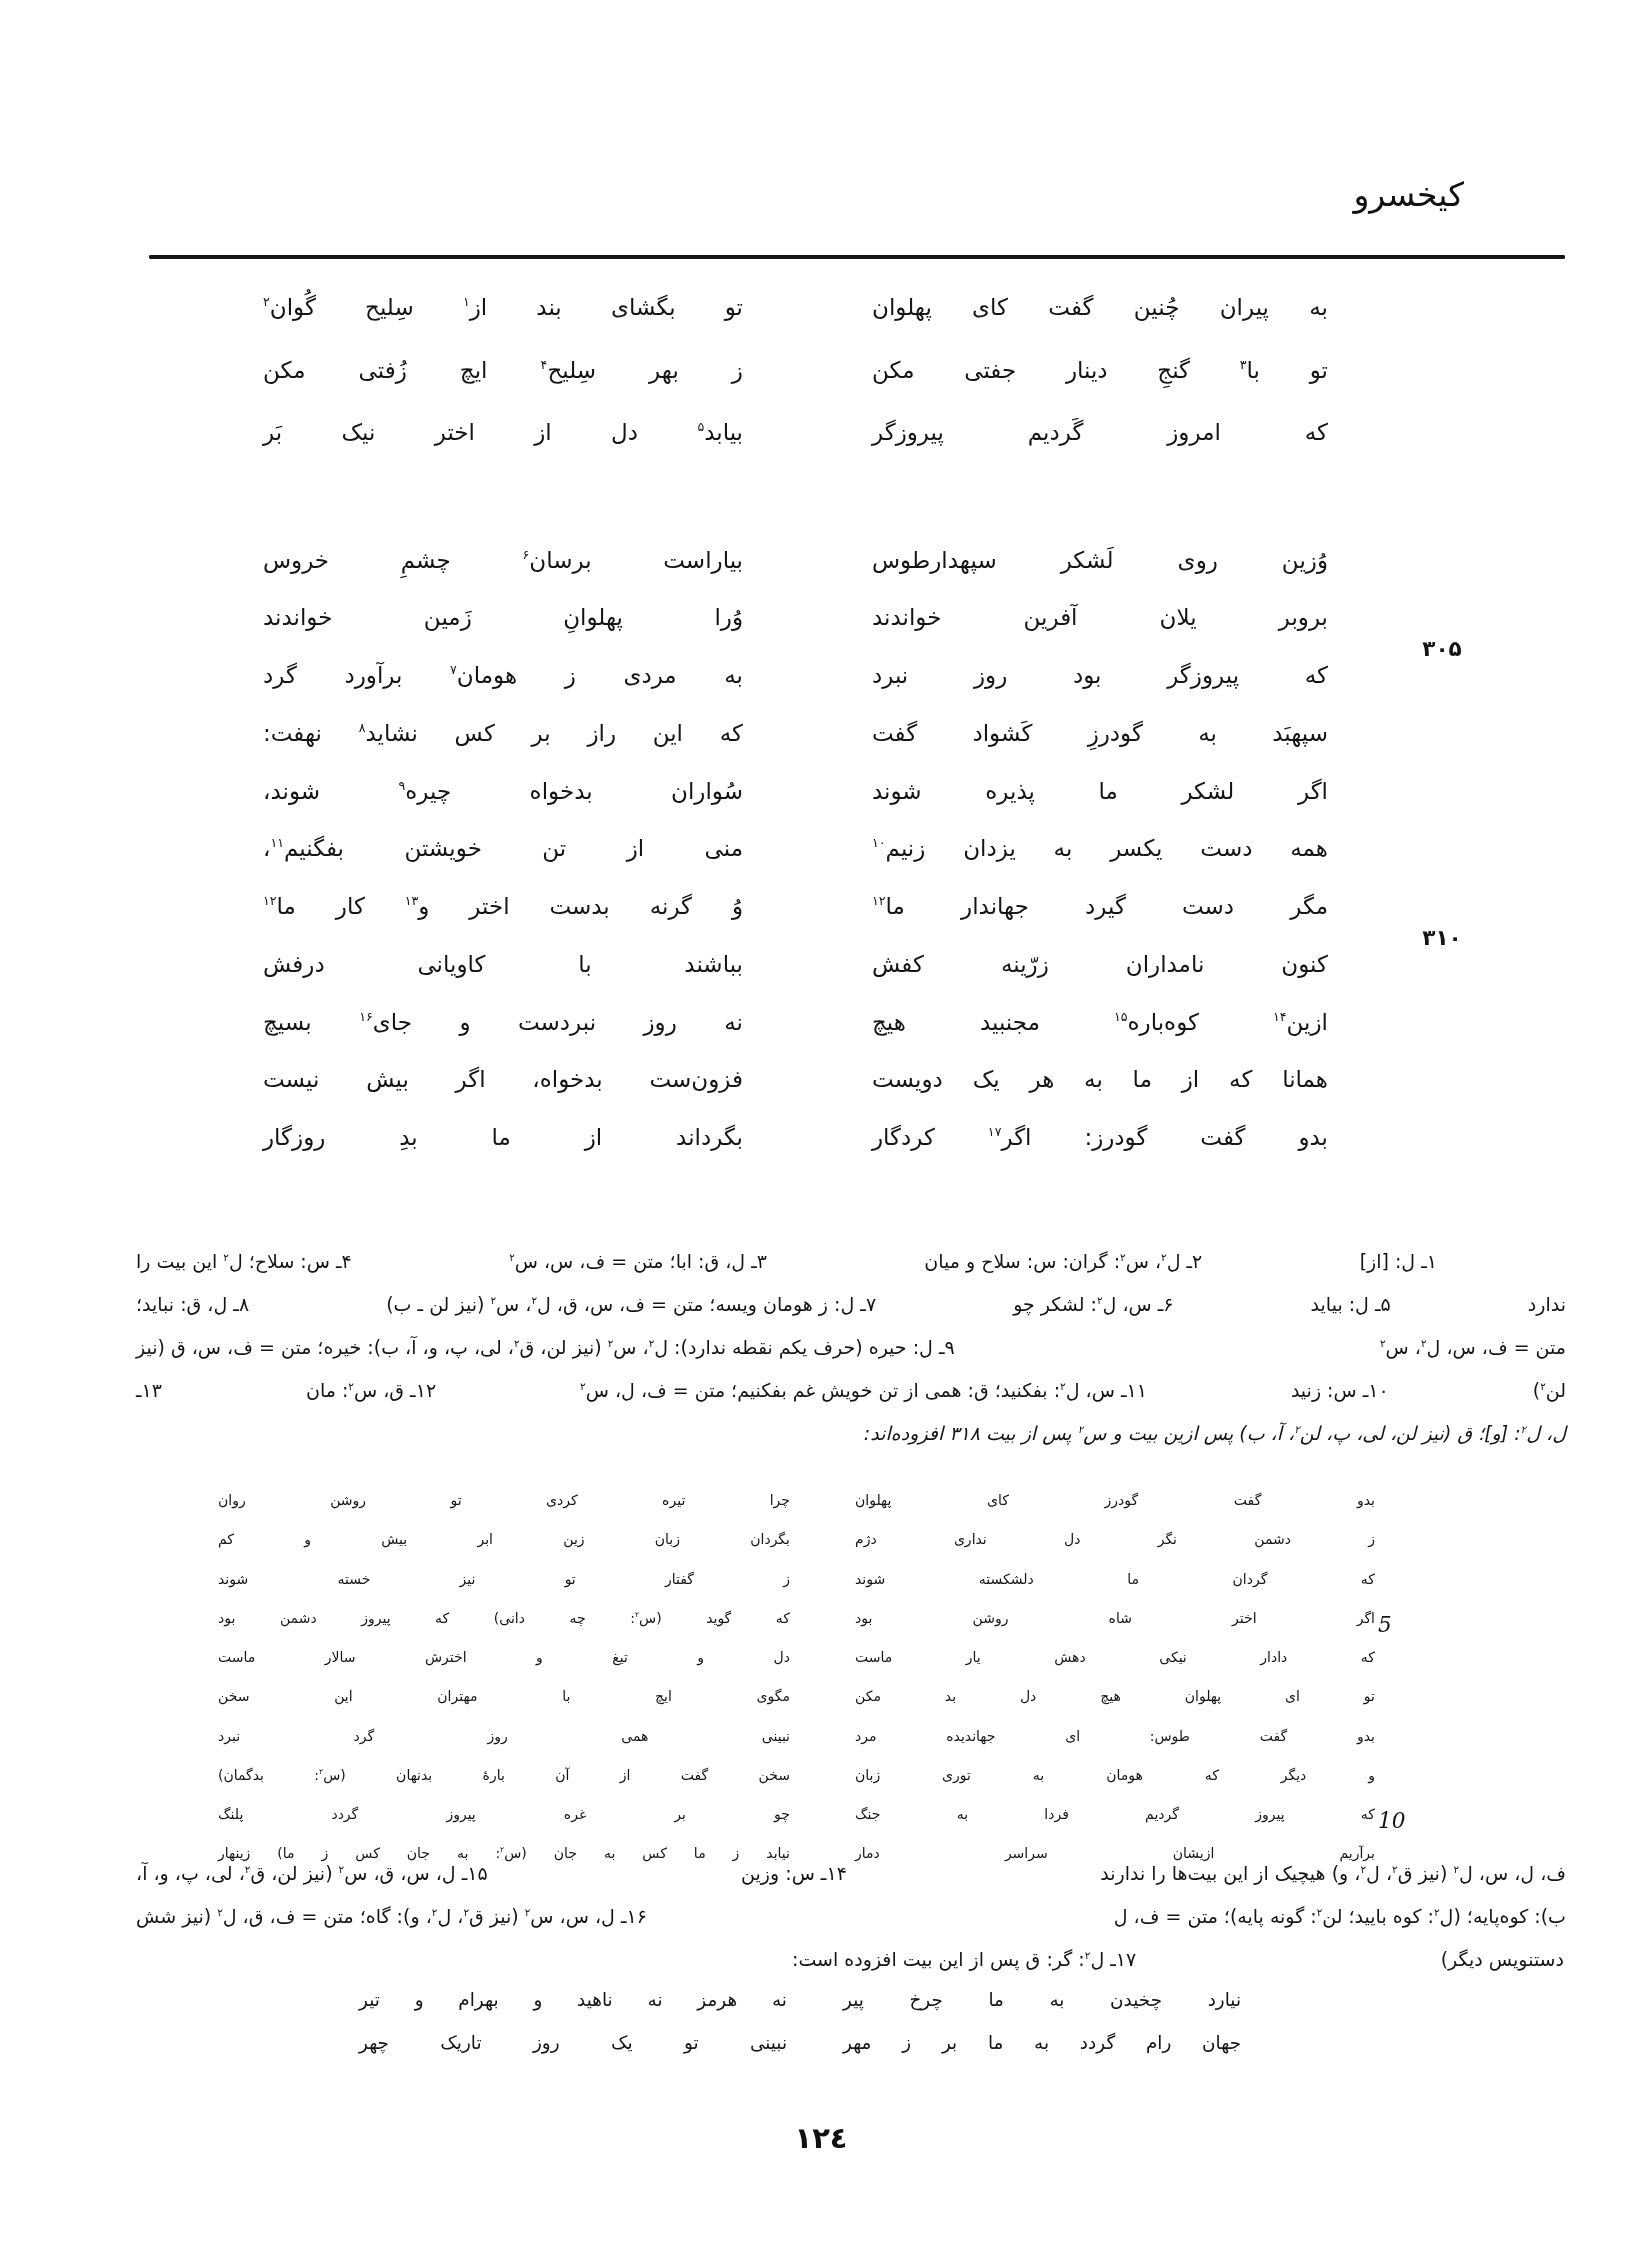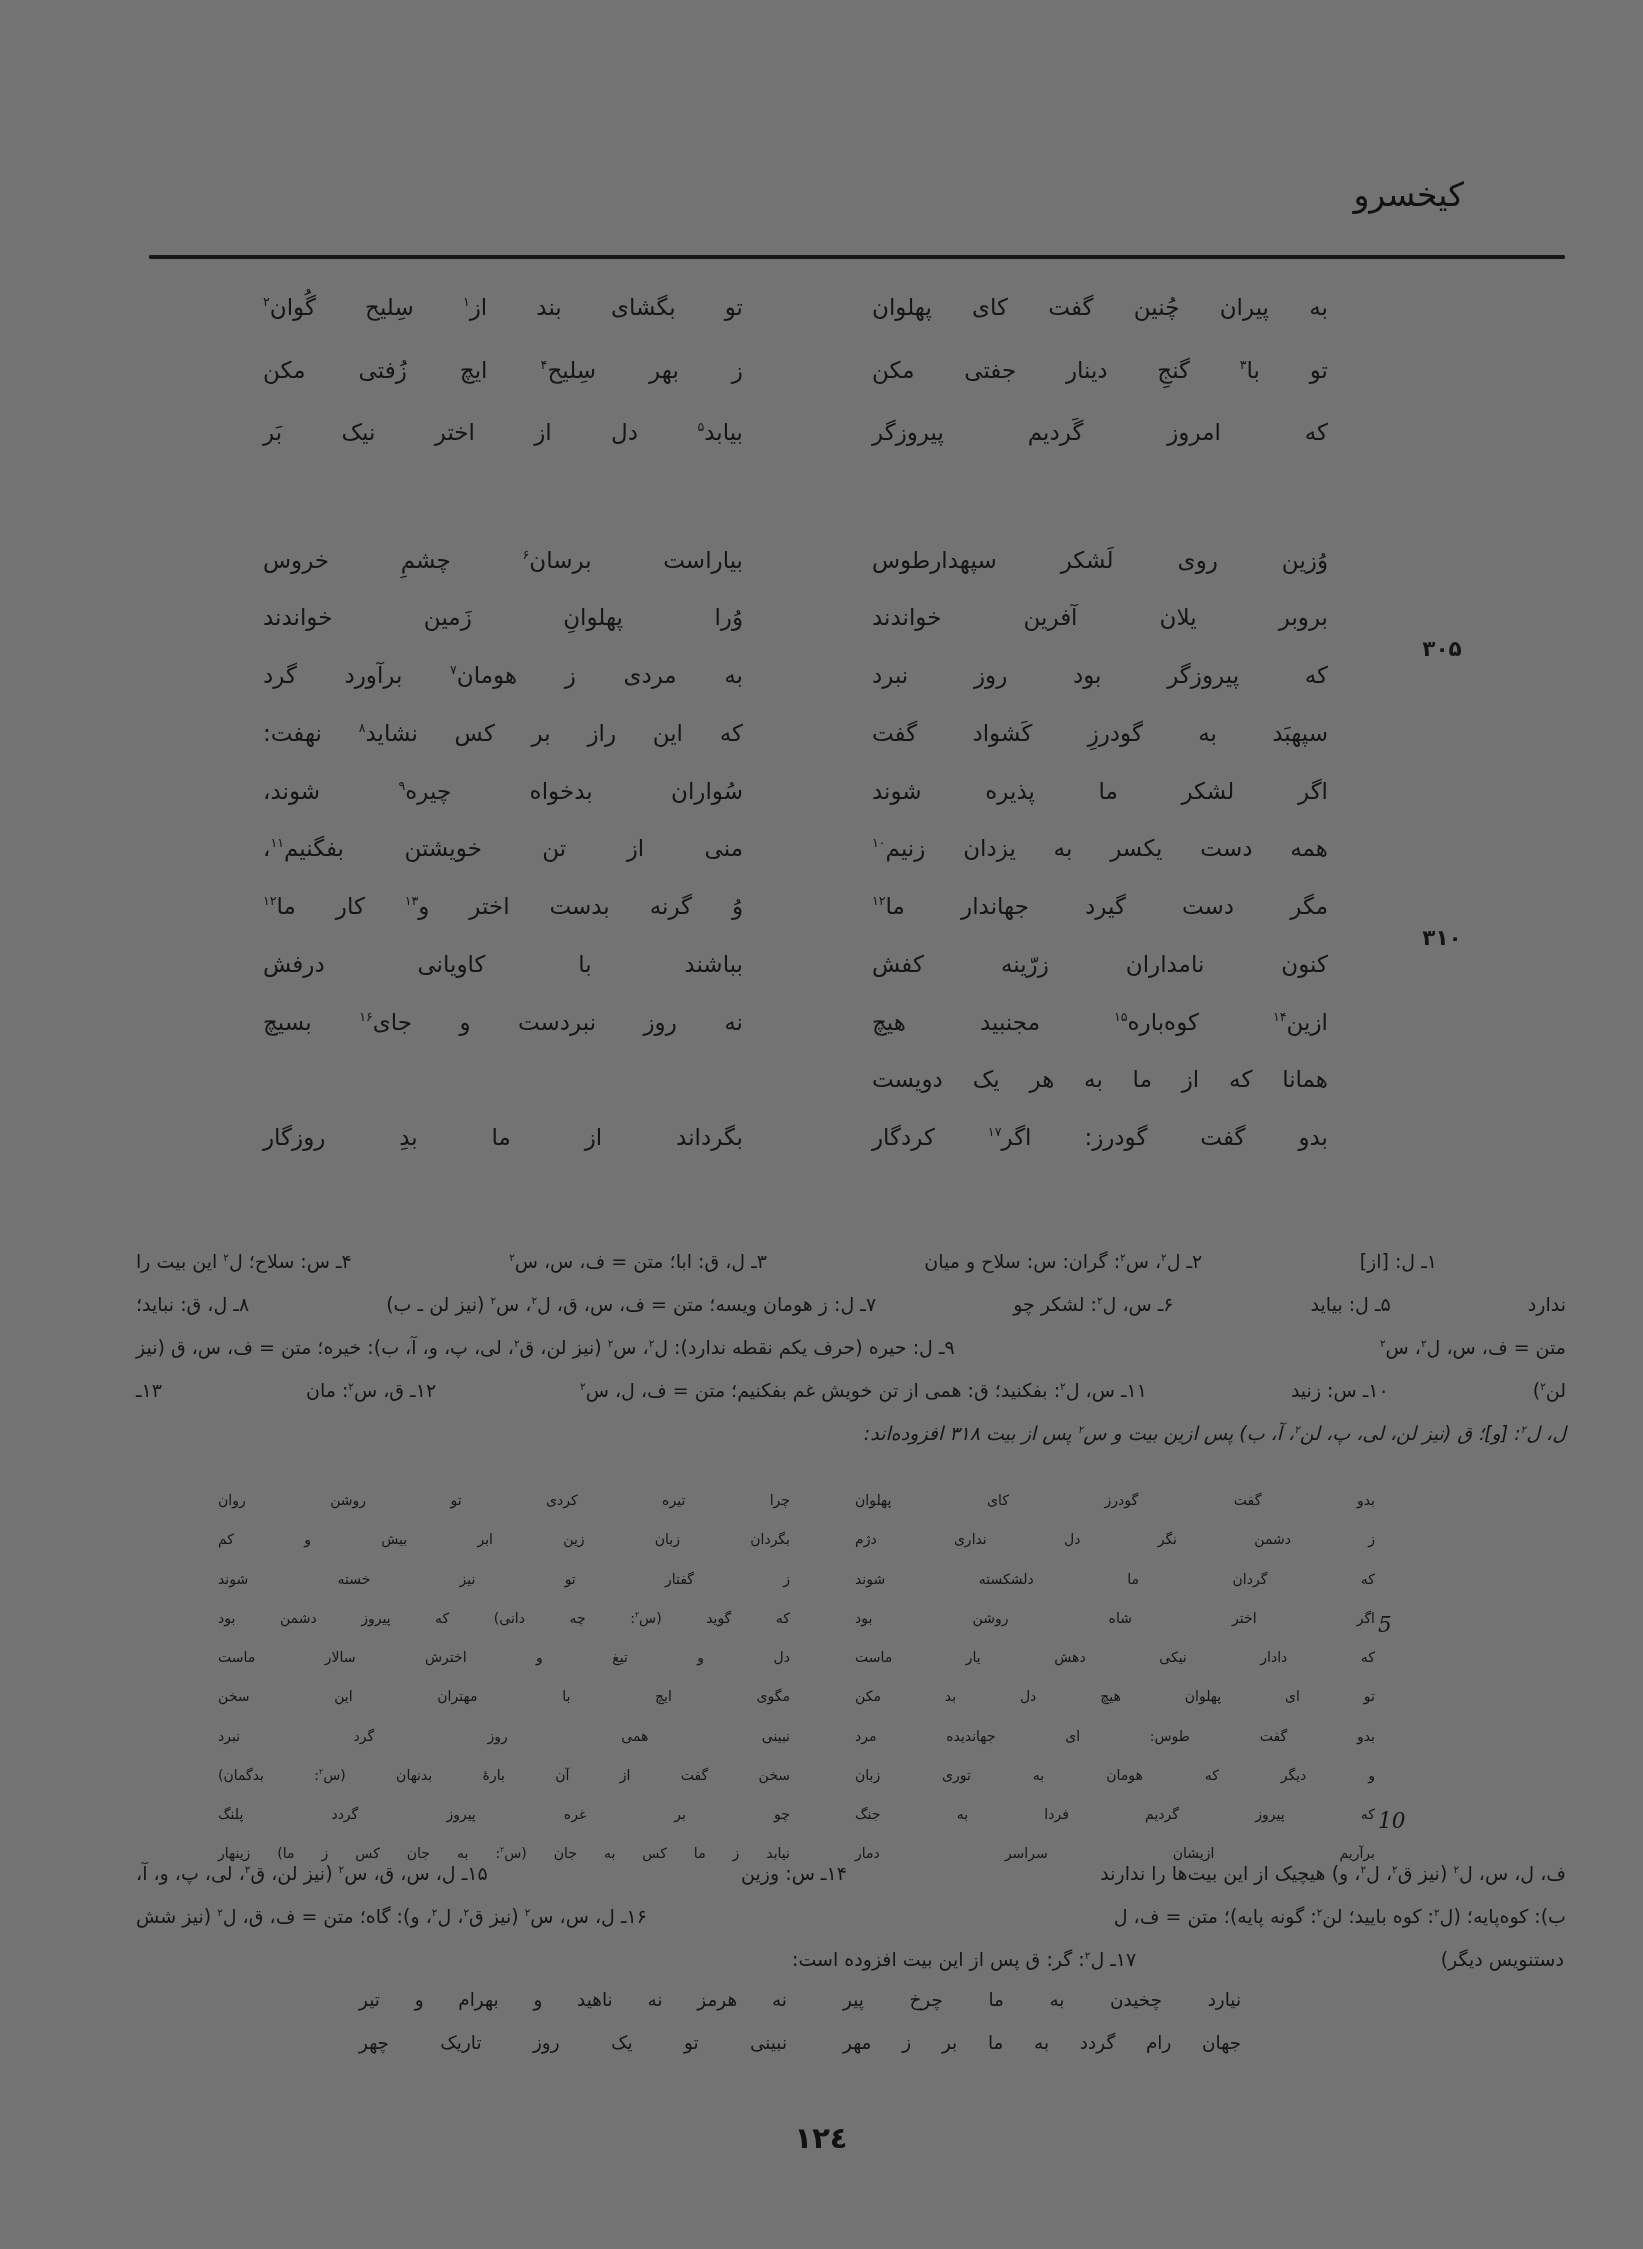"کیخسرو" .page { background: #737373 -> #ffffff }
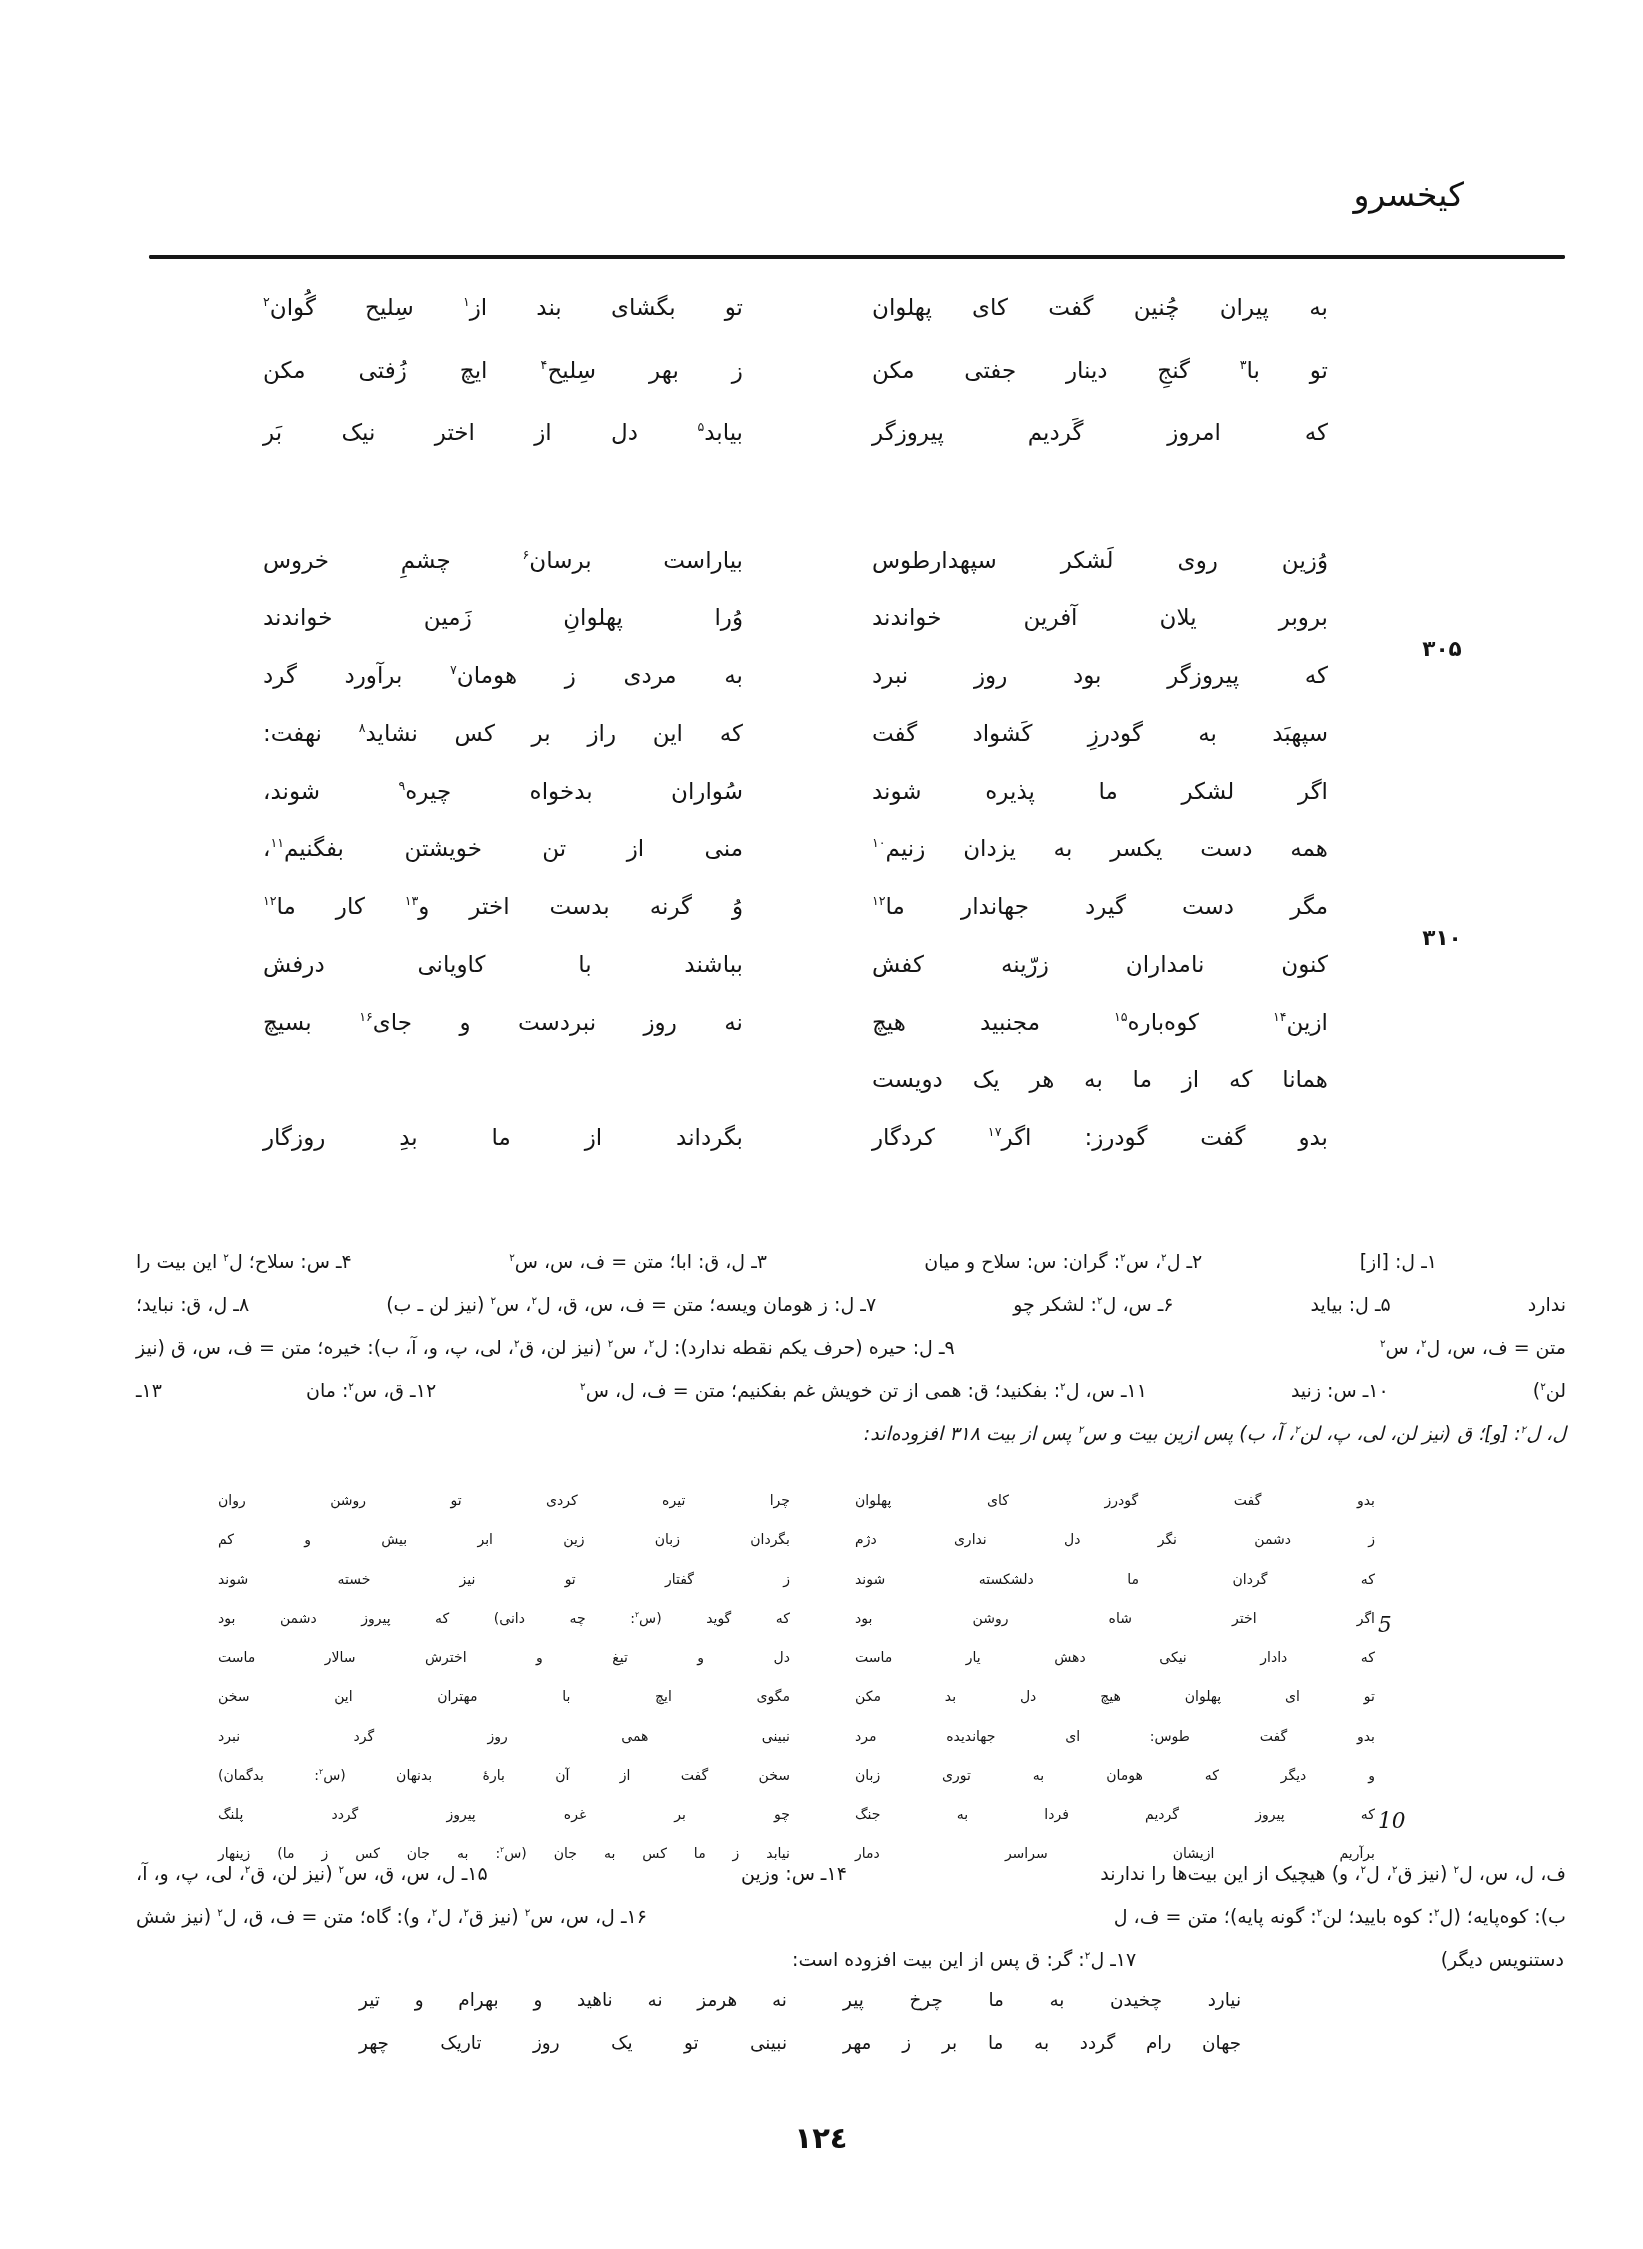"فزون‌ست بدخواه، اگر بیش نیست" div.hem { html: none -> <div>فزون‌ست بدخواه، اگر بیش نیست</div> }
